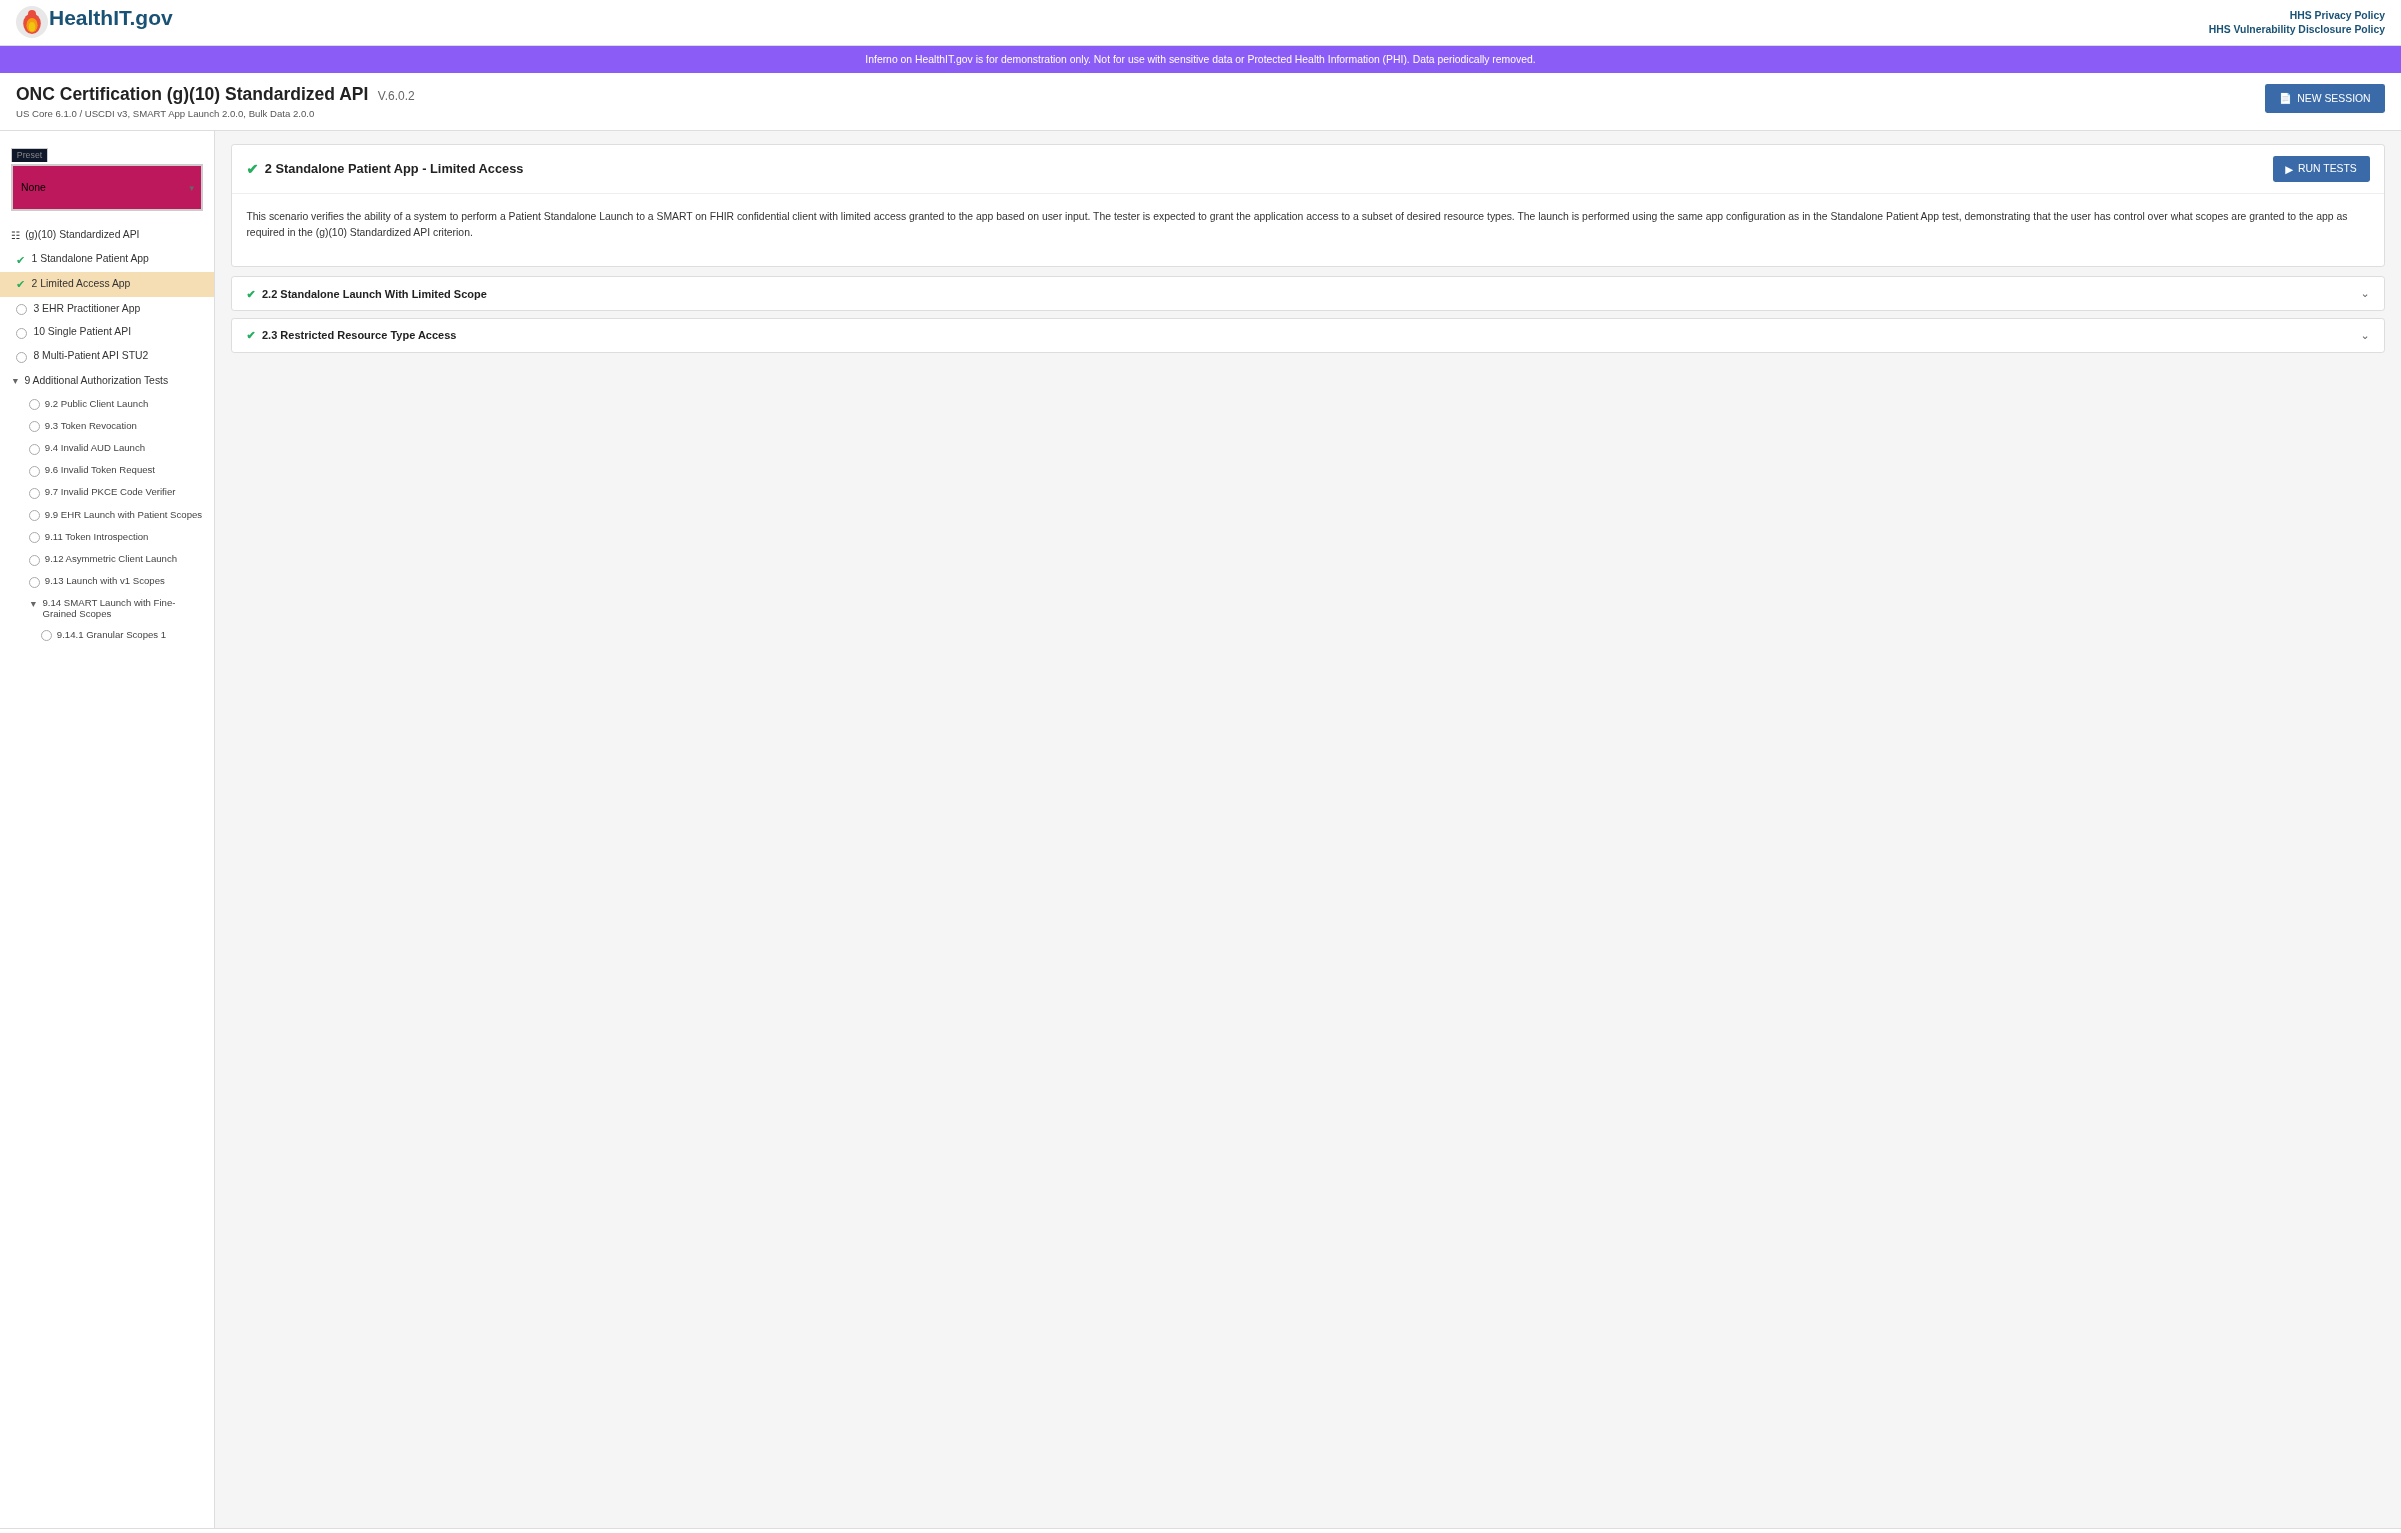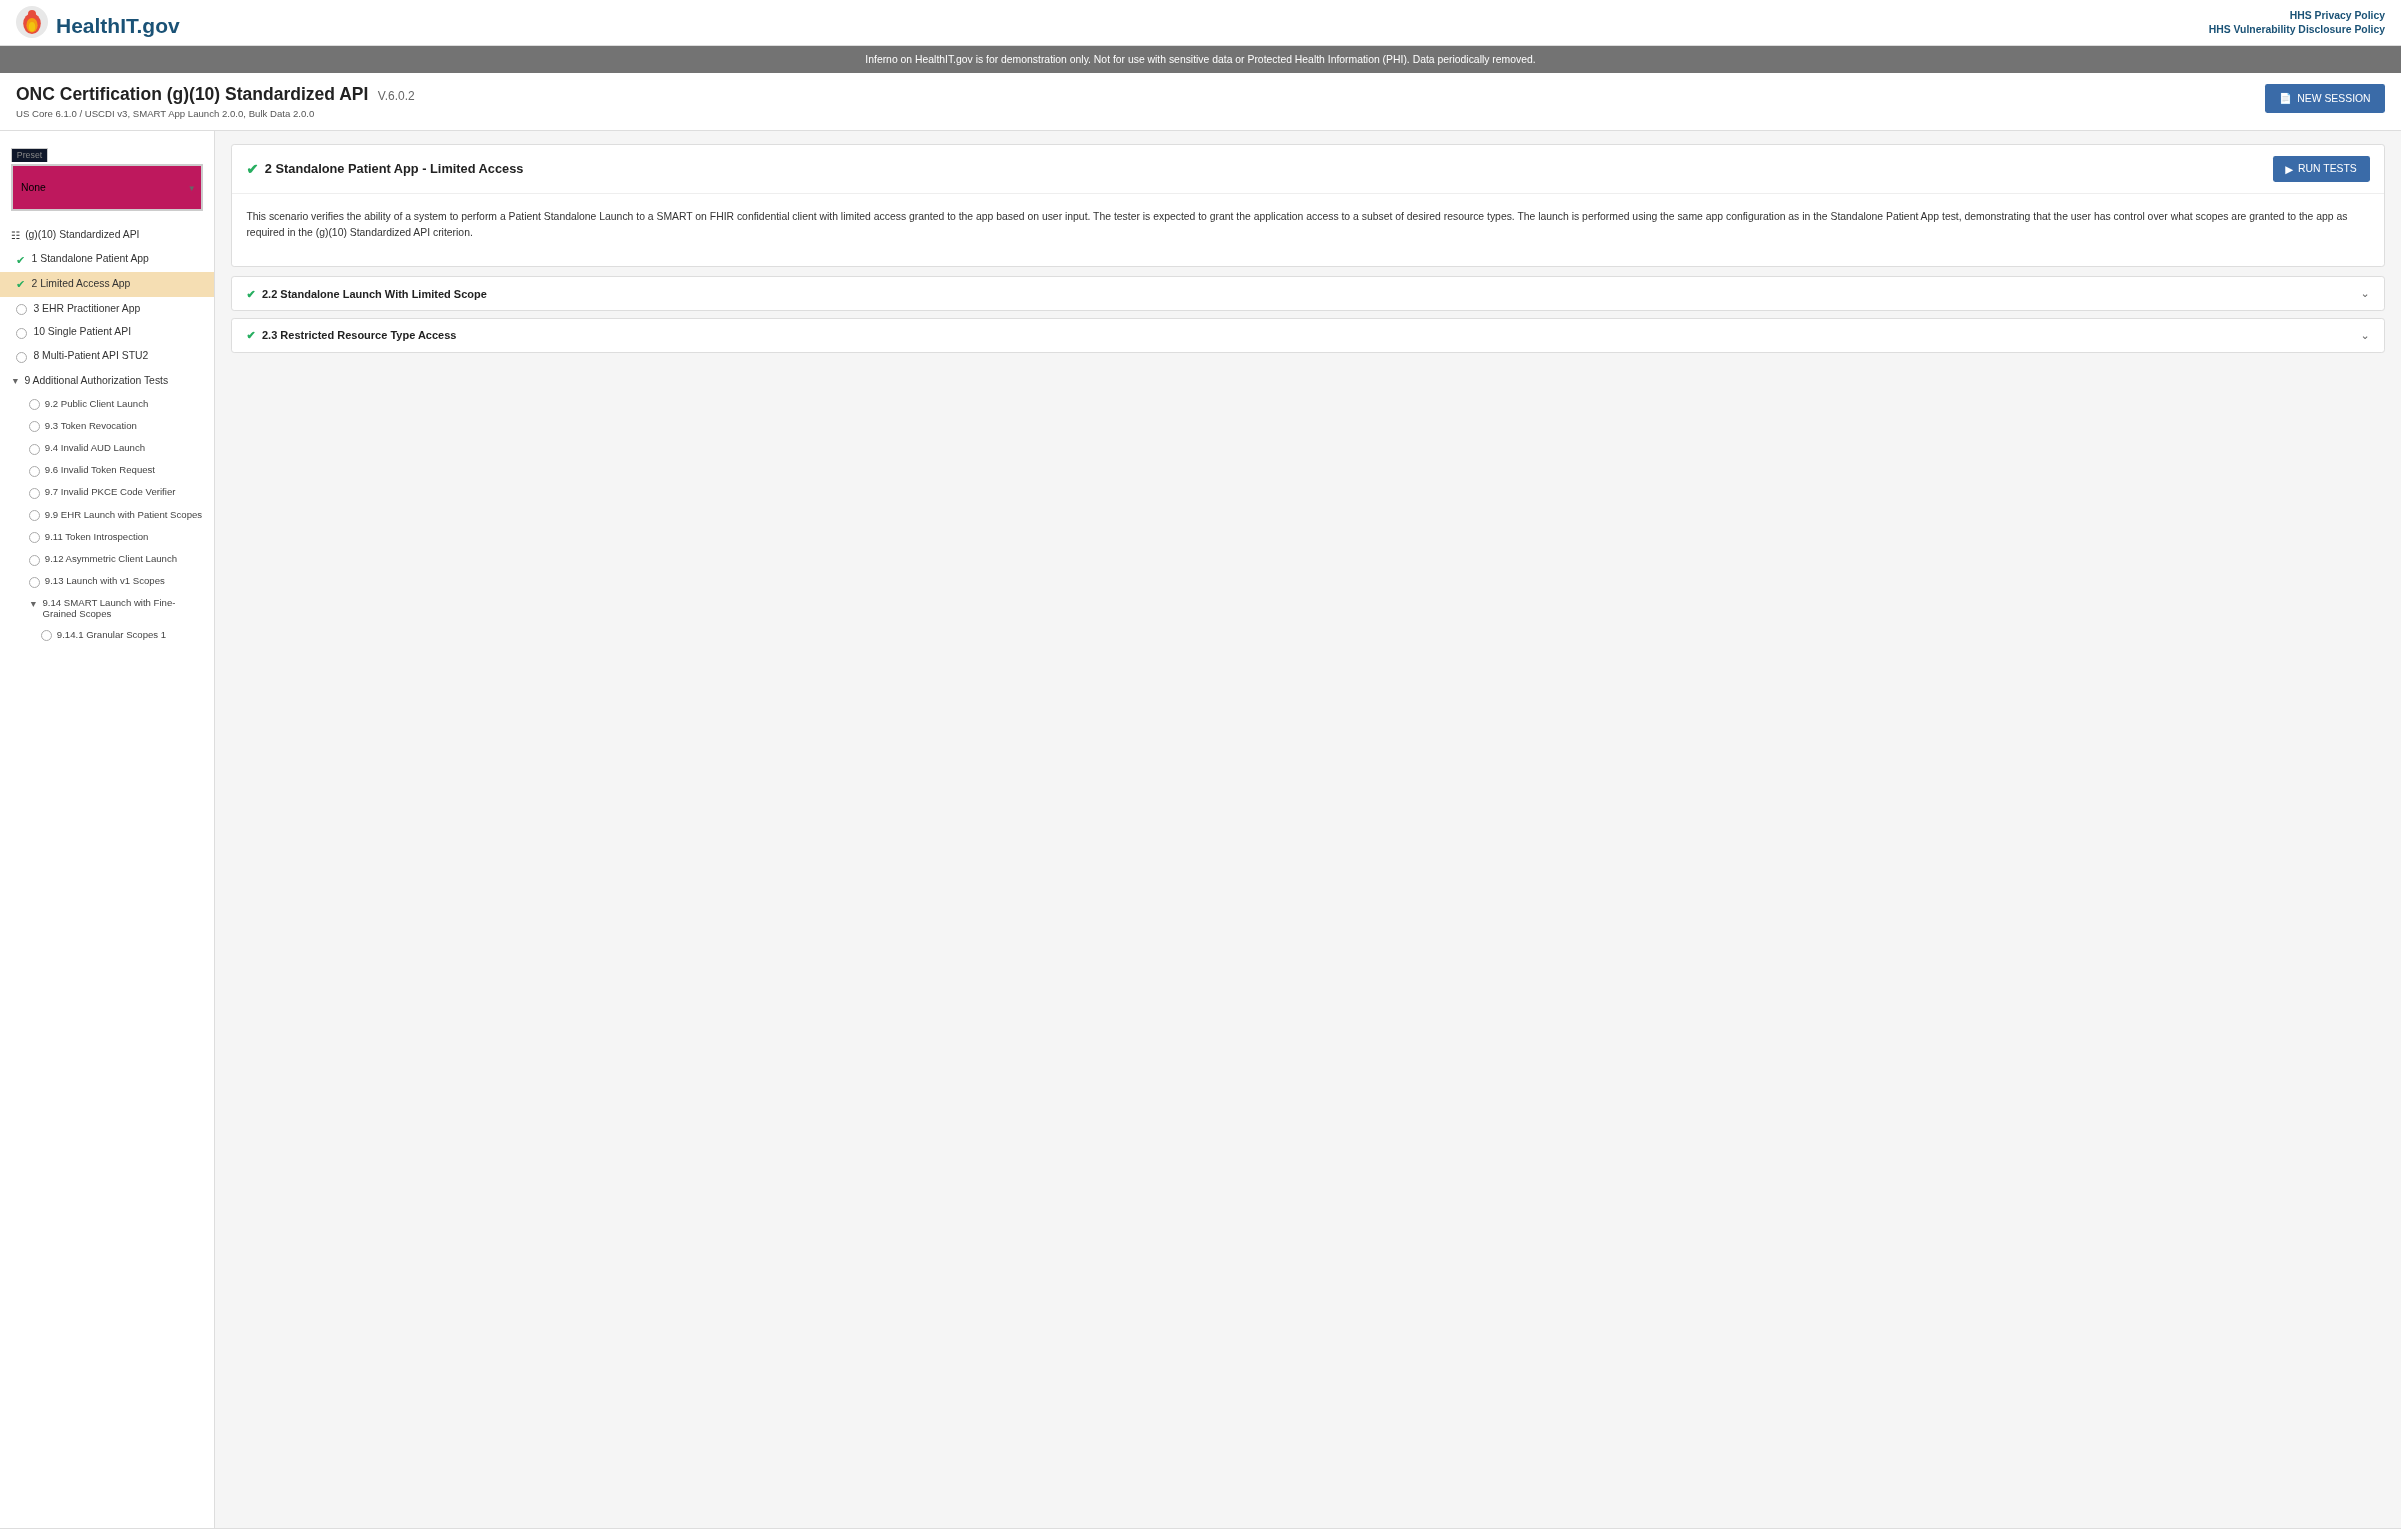"HealthIT.gov" .header-logo { align-items: flex-end -> flex-start; gap: 8px -> 1px }
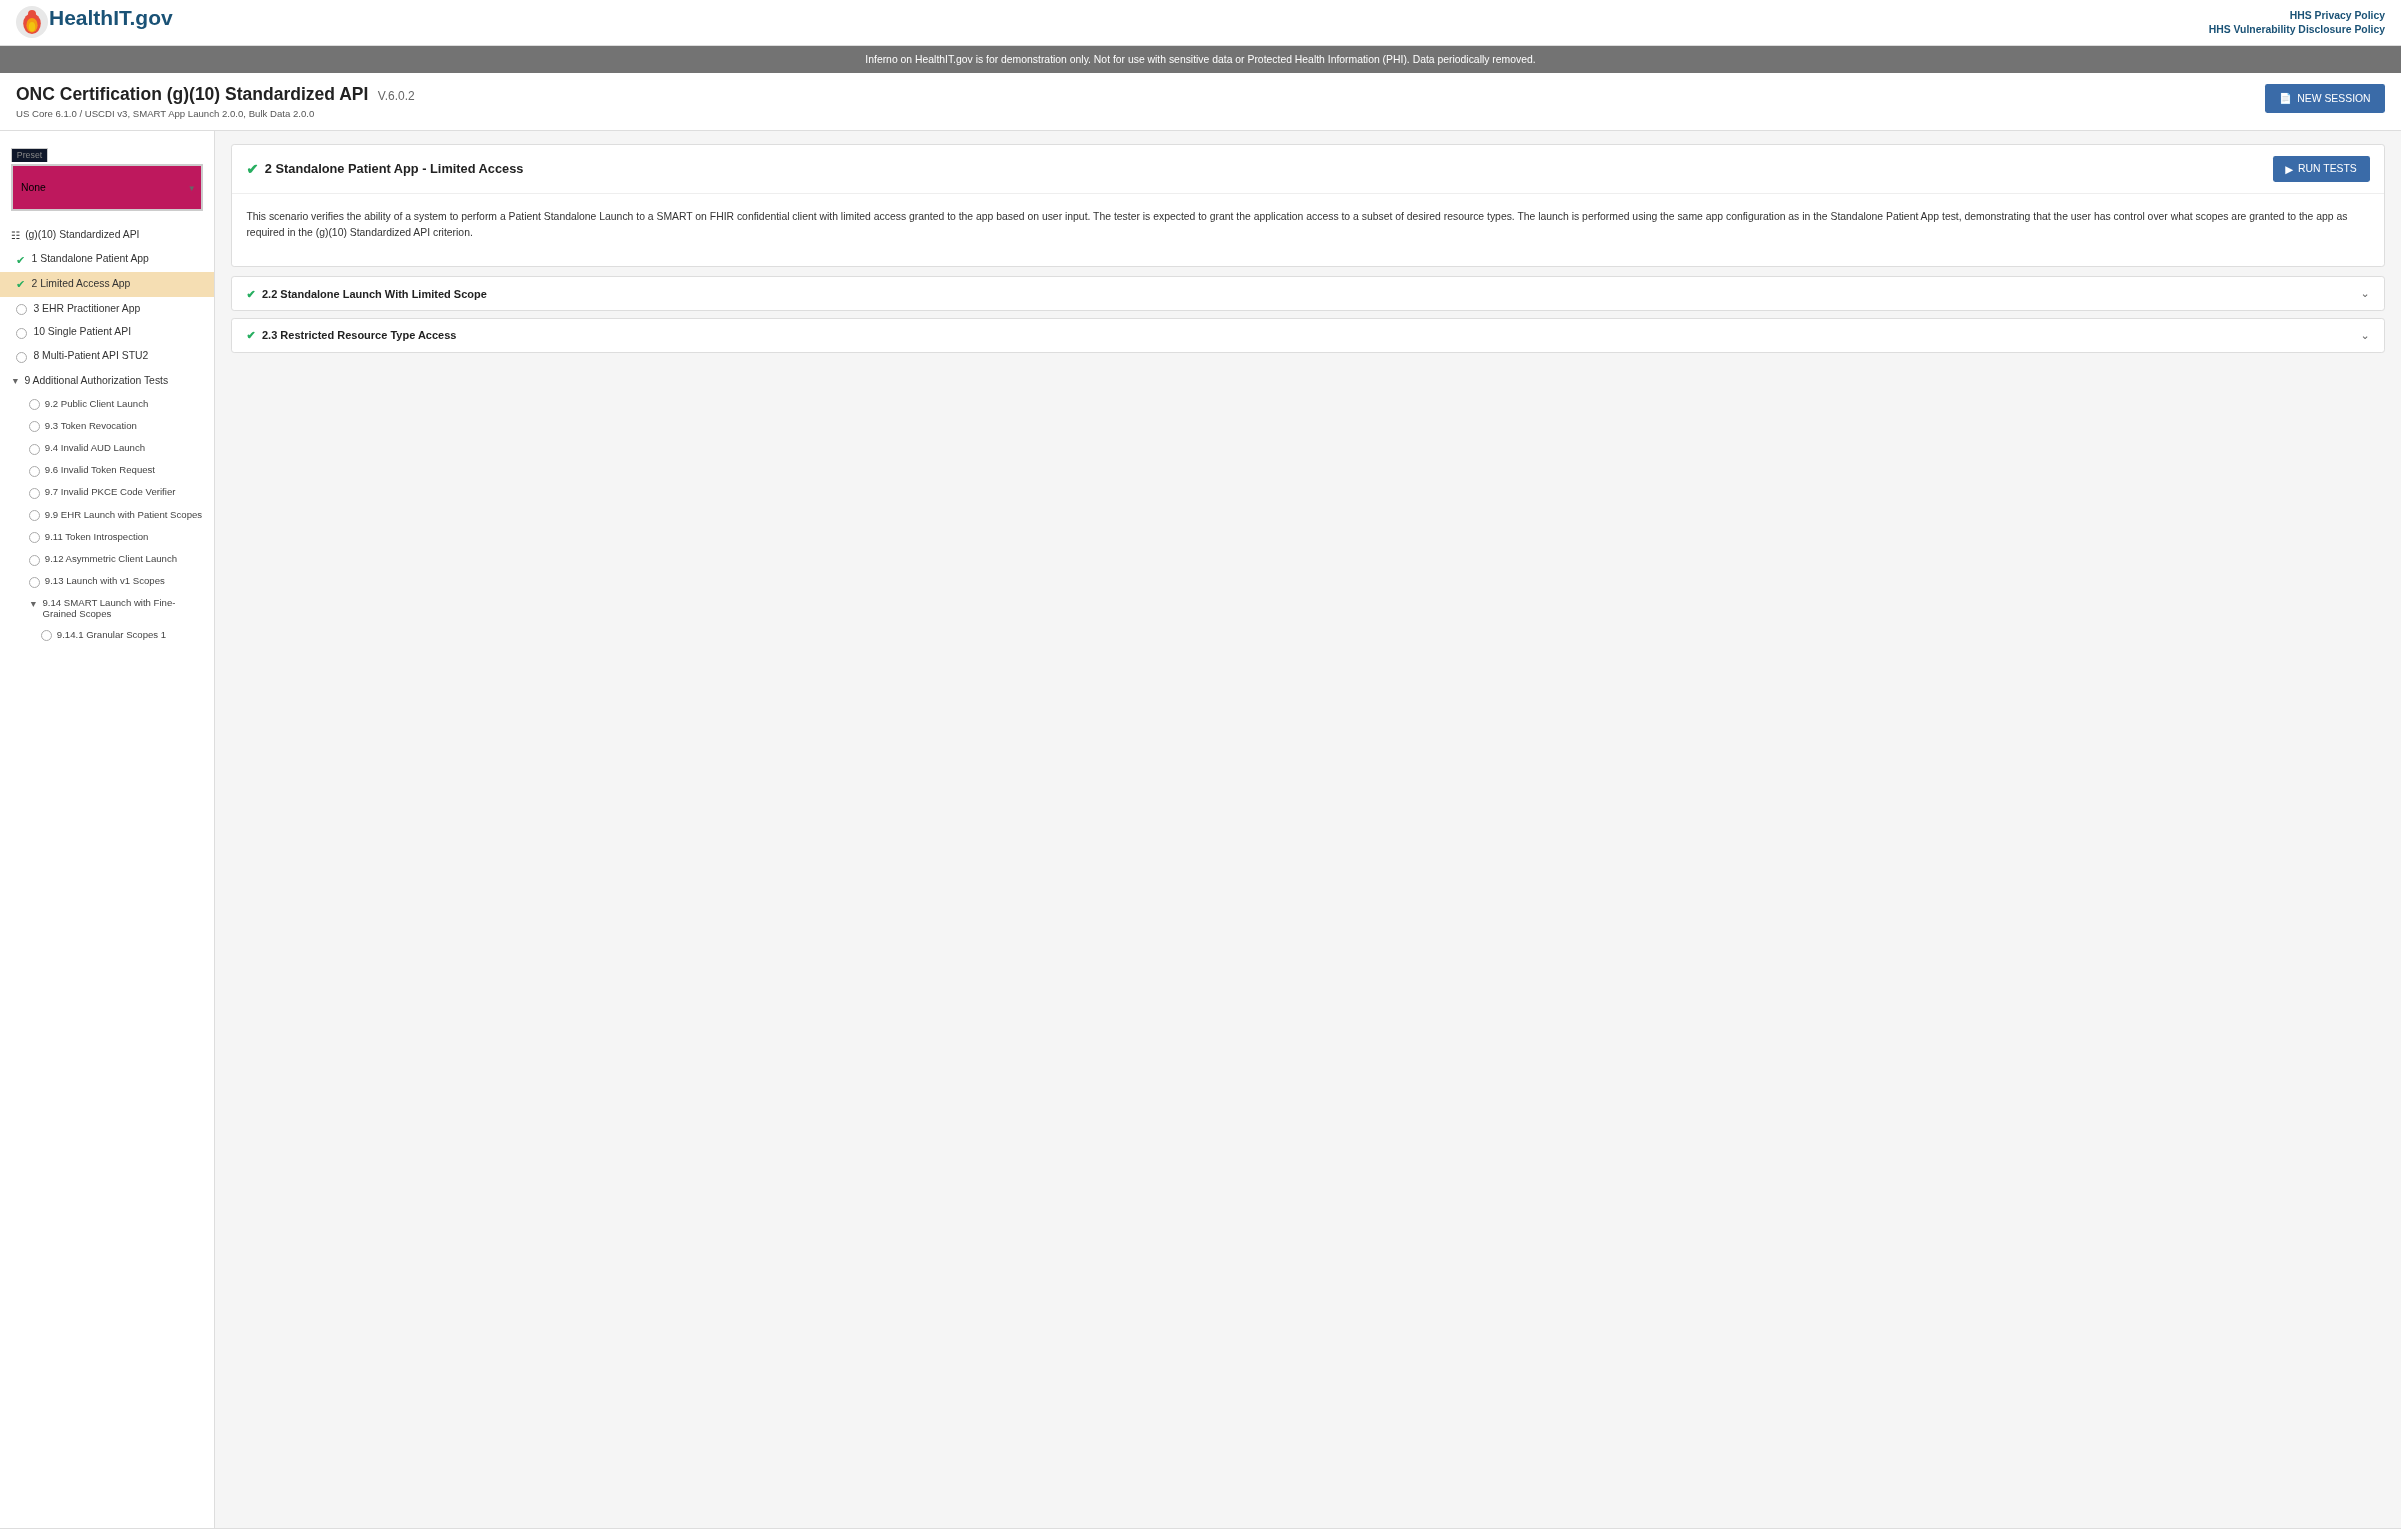"Inferno on HealthIT.gov is for" .banner { background: #737373 -> #8b5cf6 }
